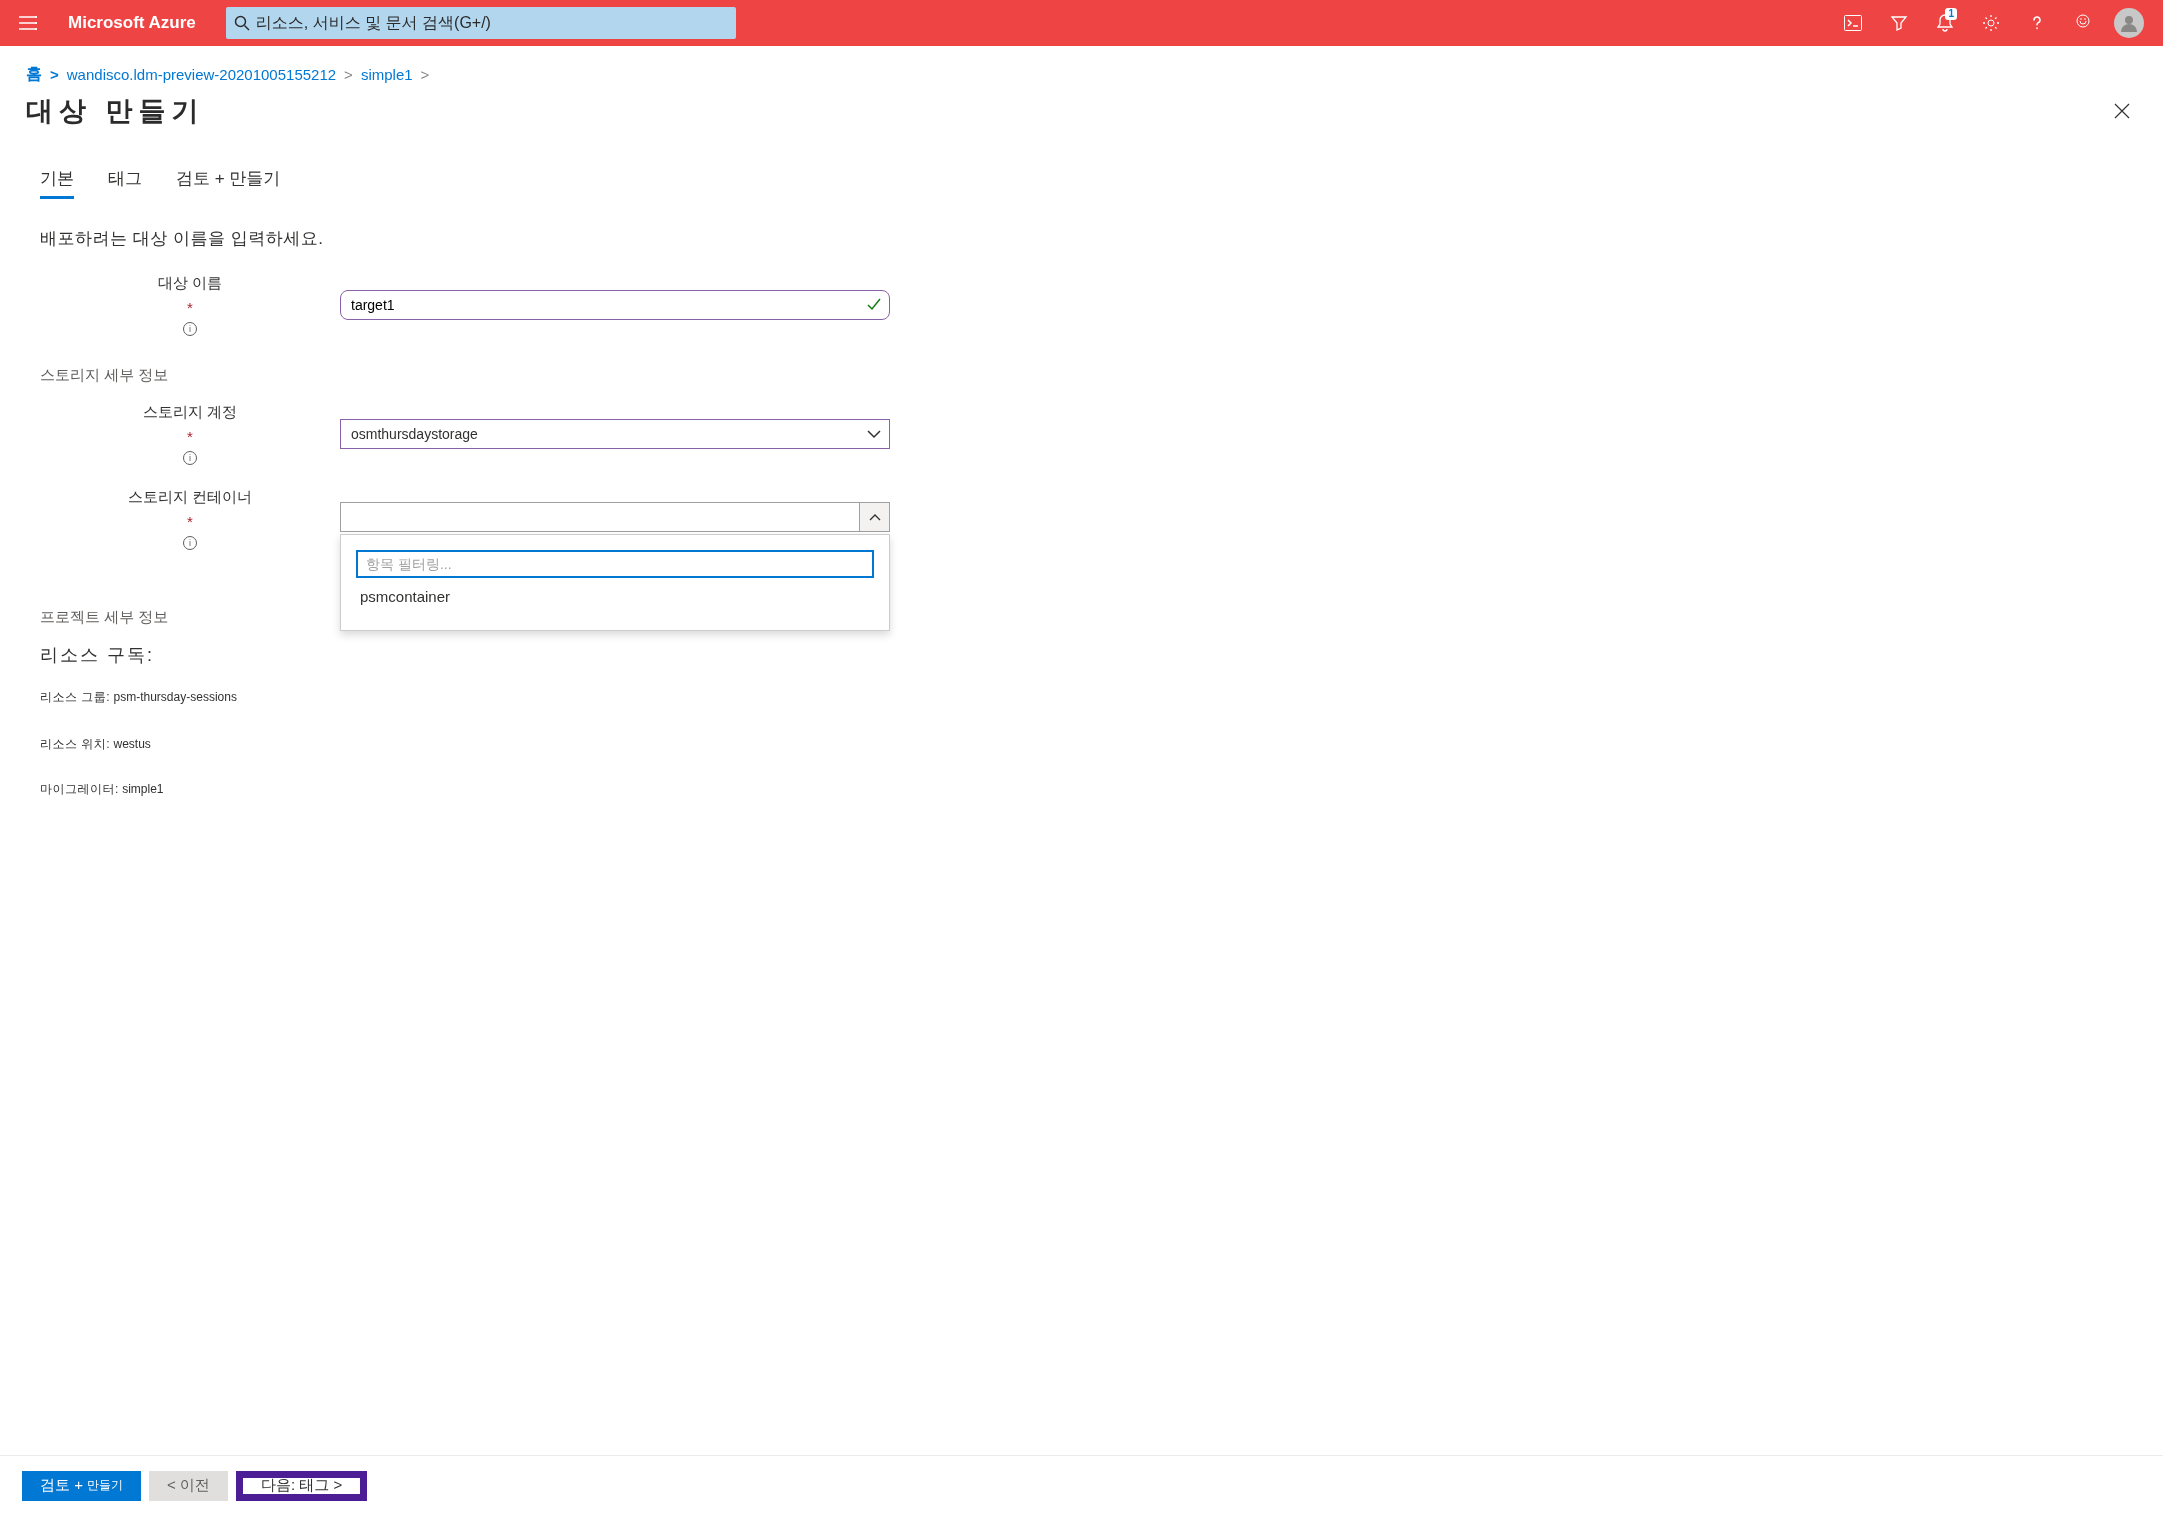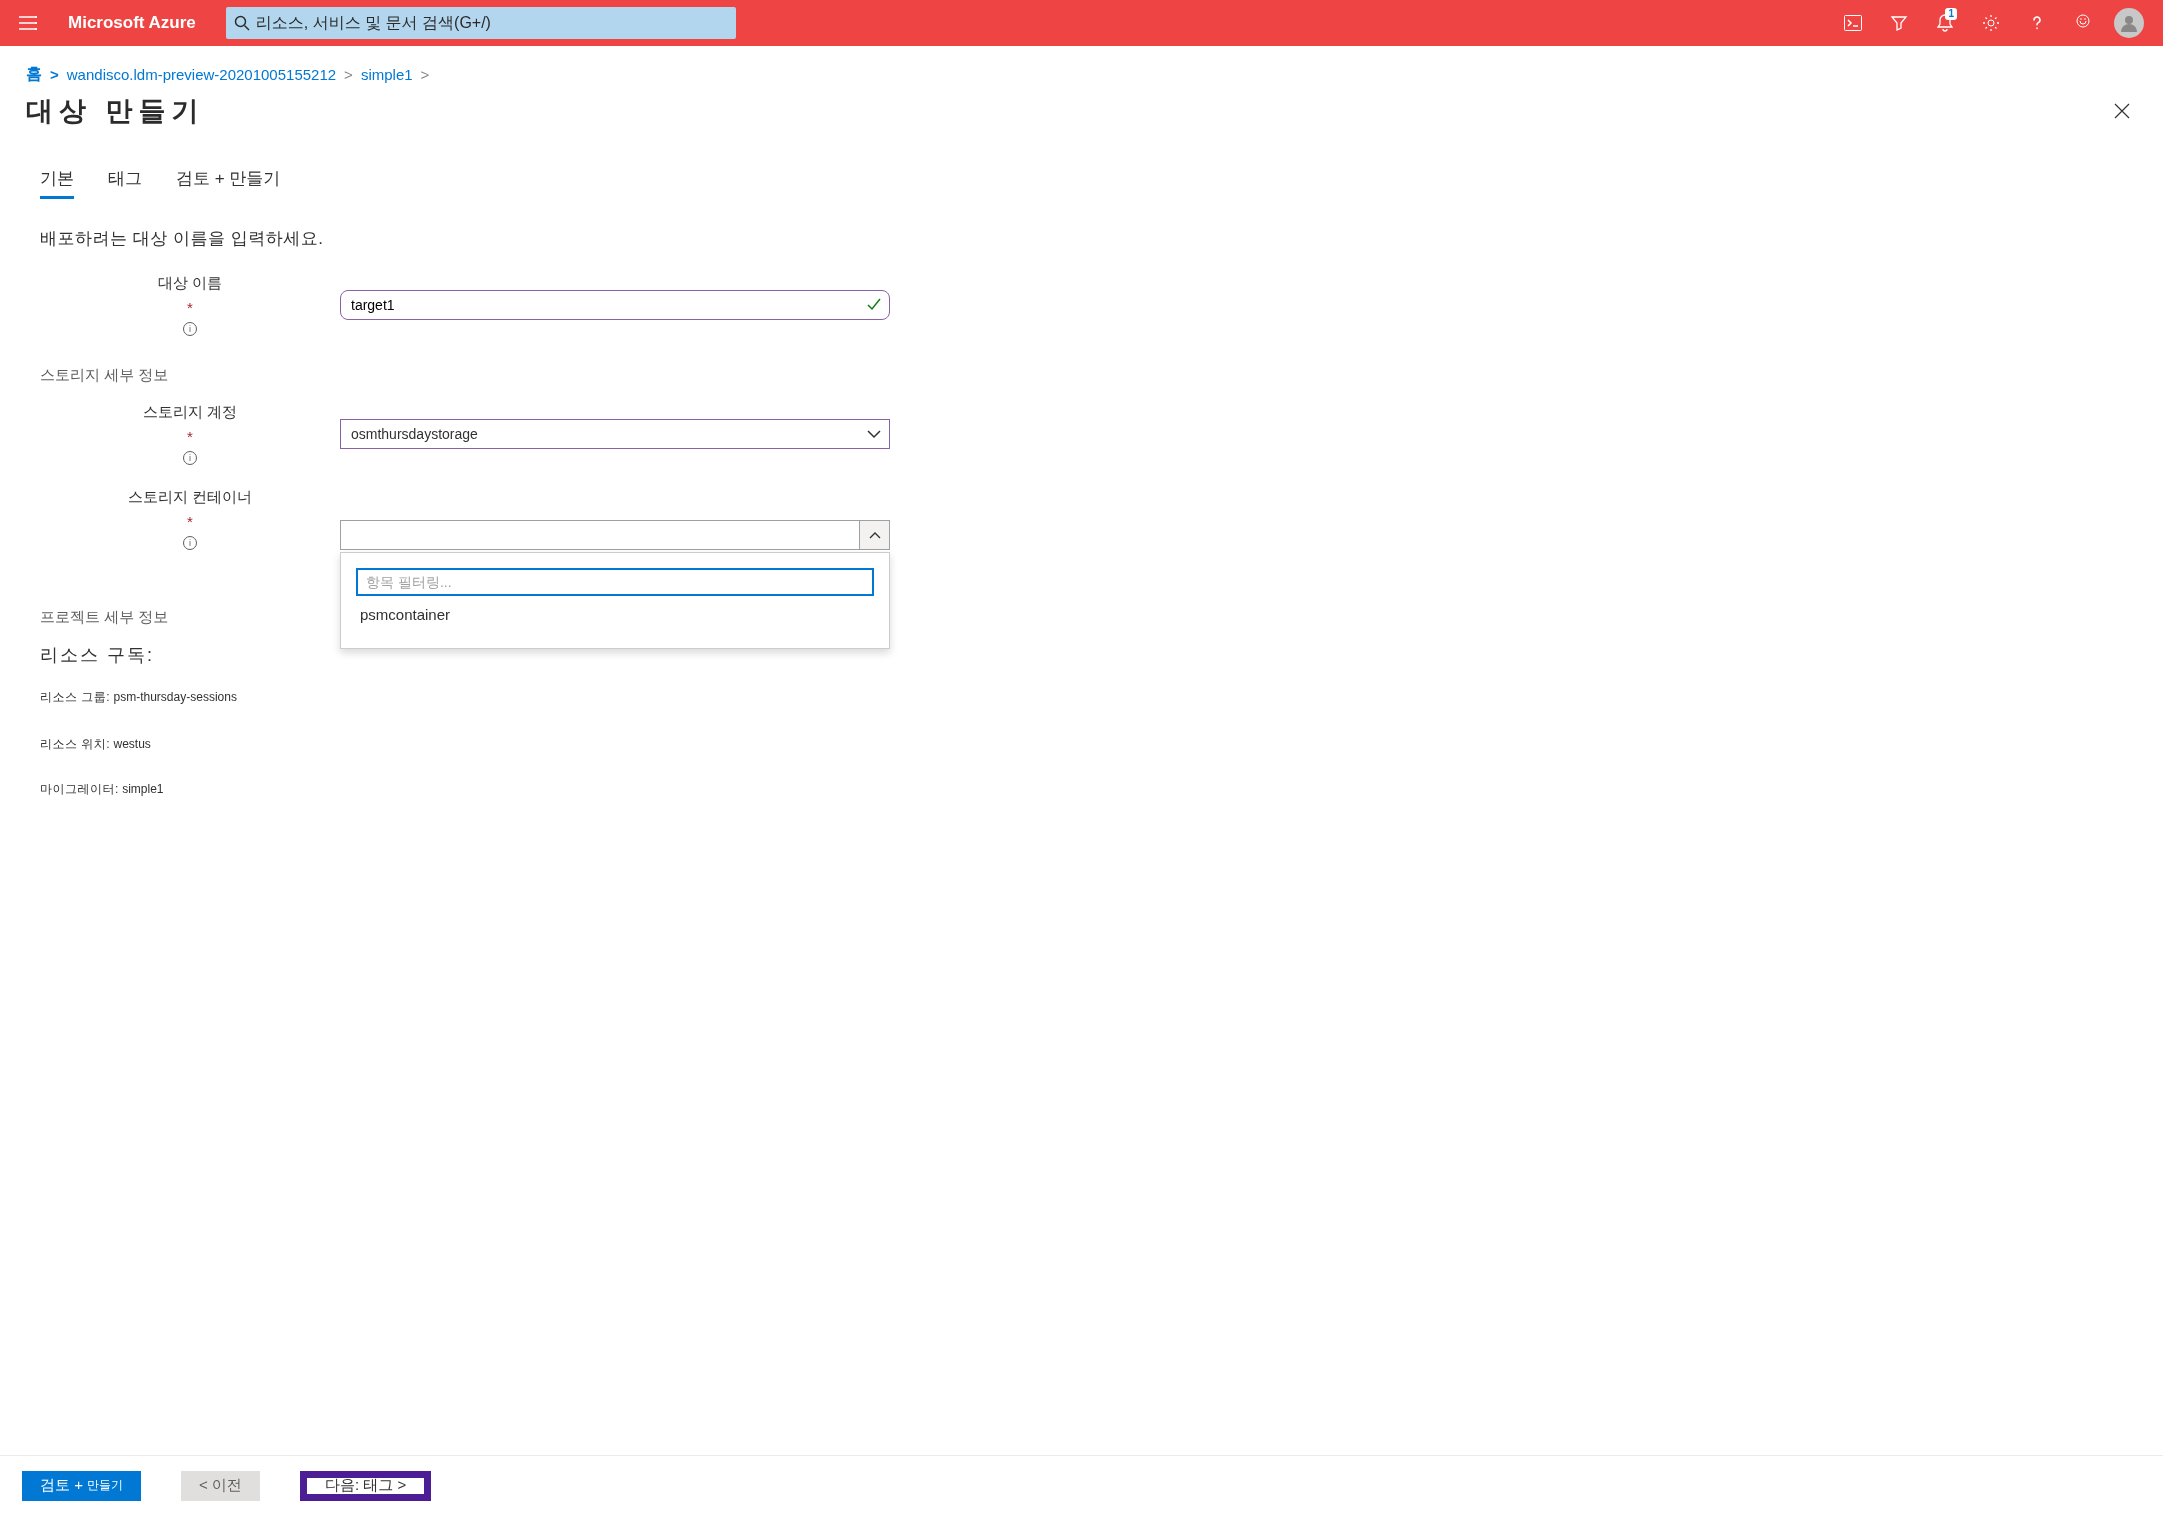"스토리지 컨테이너" div.form-row { align-items: flex-end -> center }
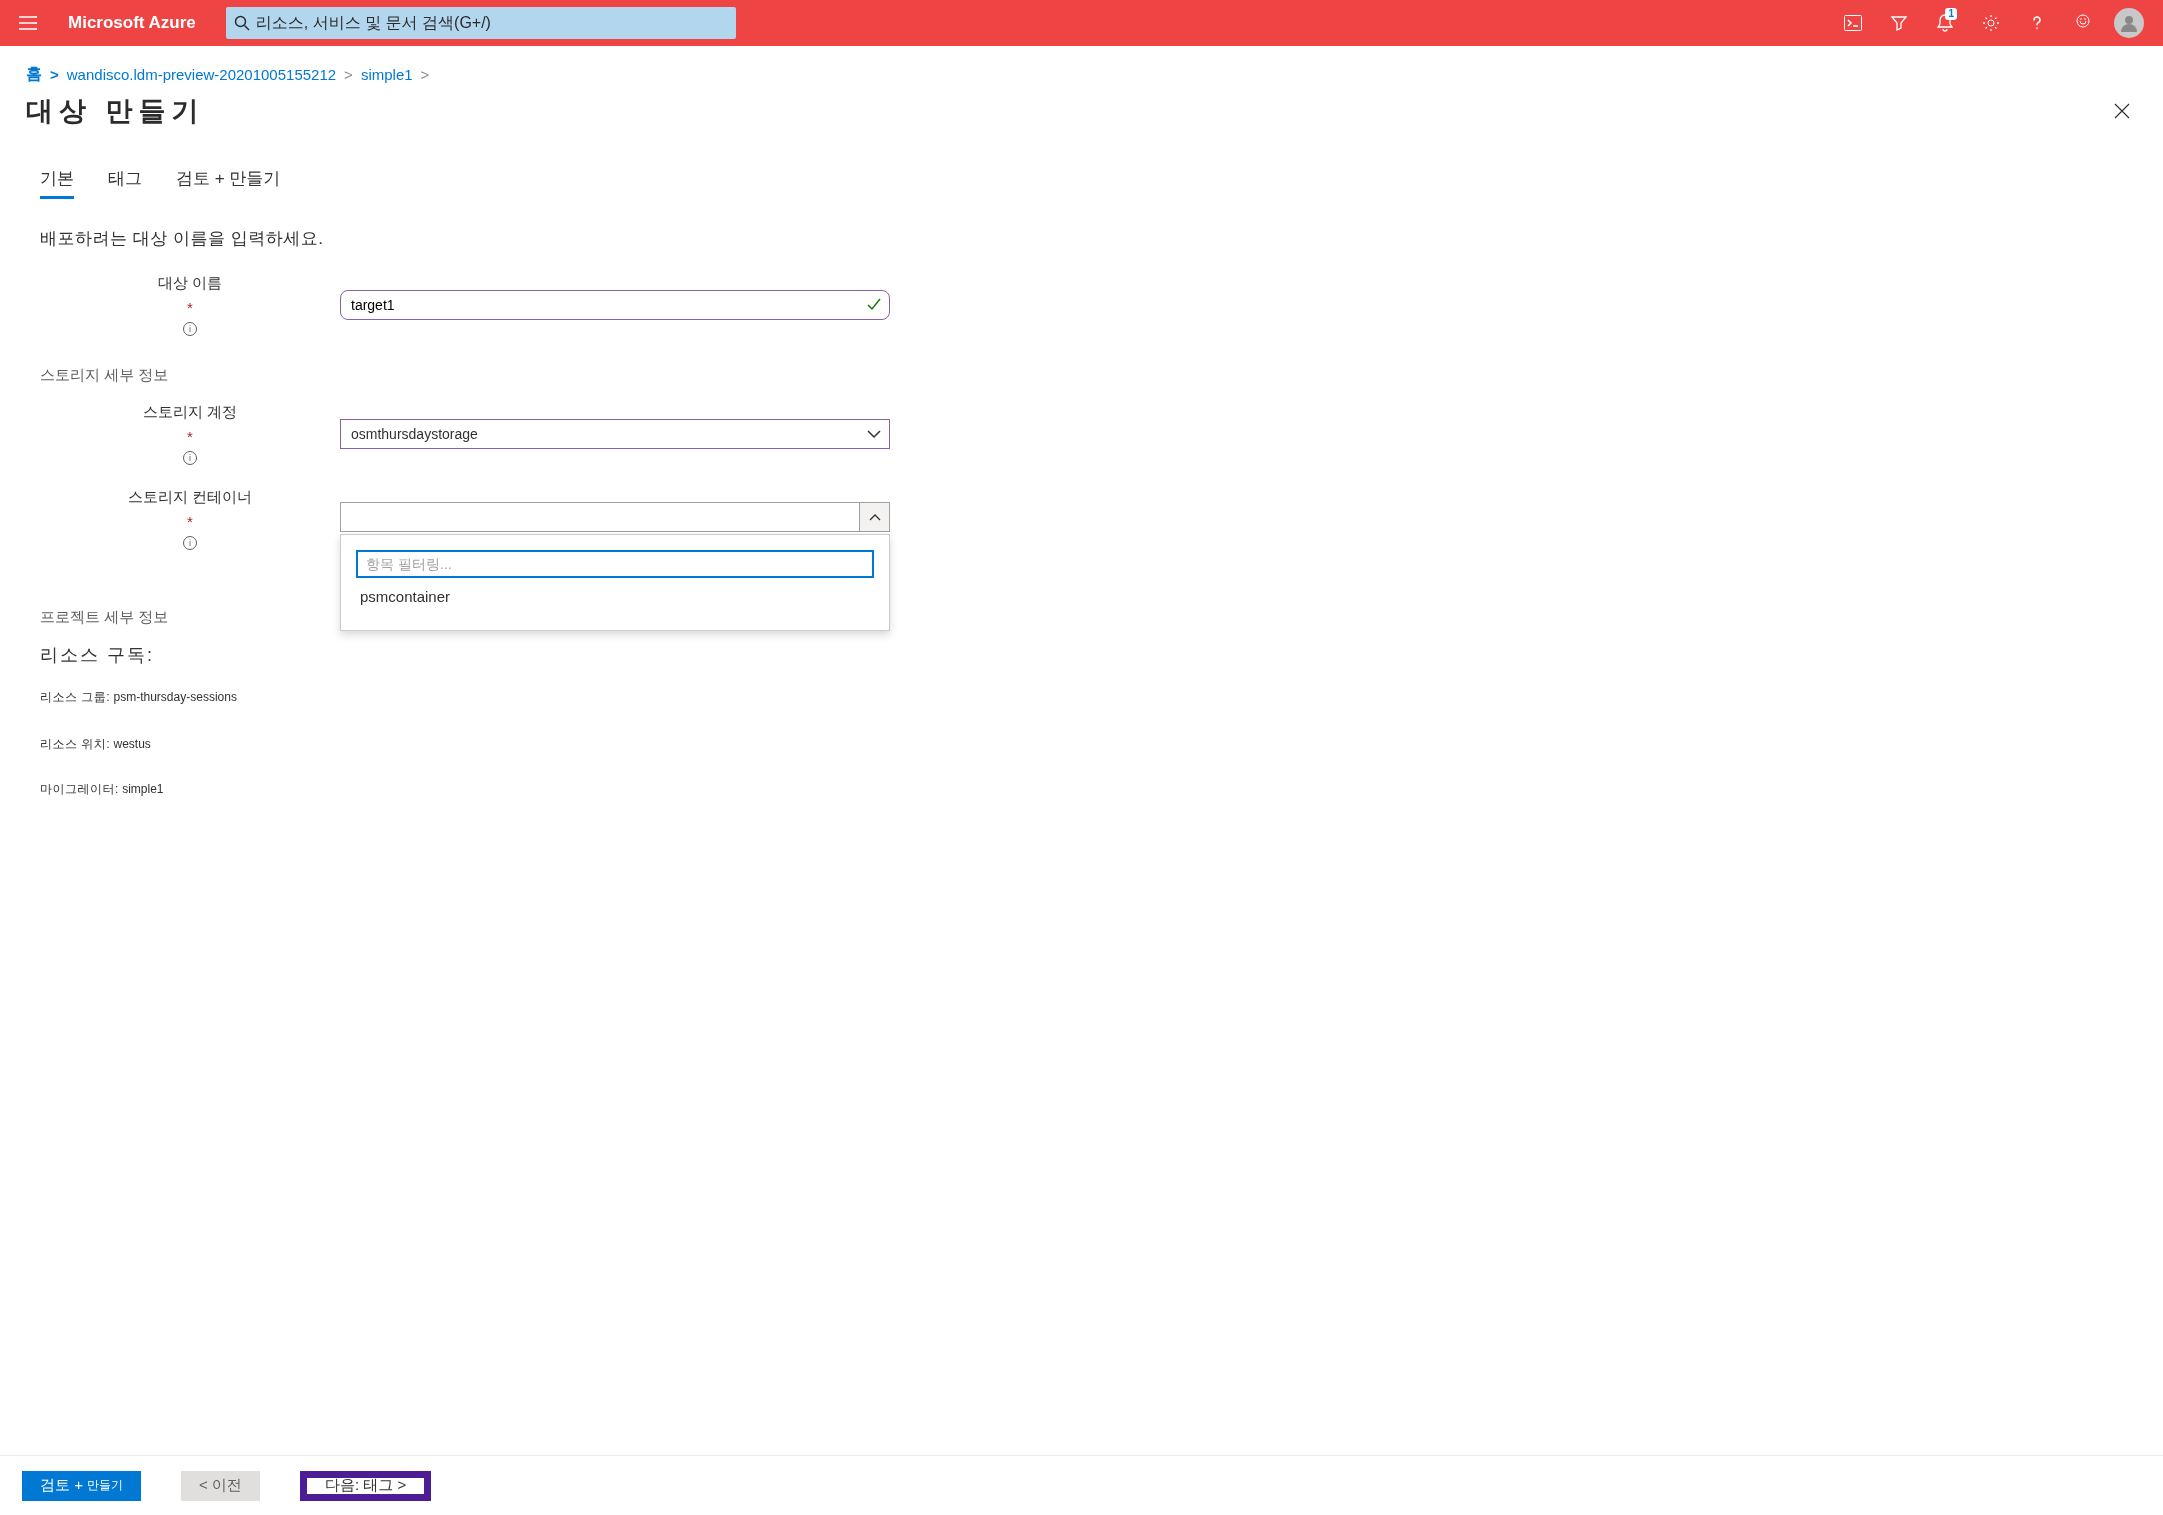"검토 +" .bottom-bar { gap: 40px -> 8px }
